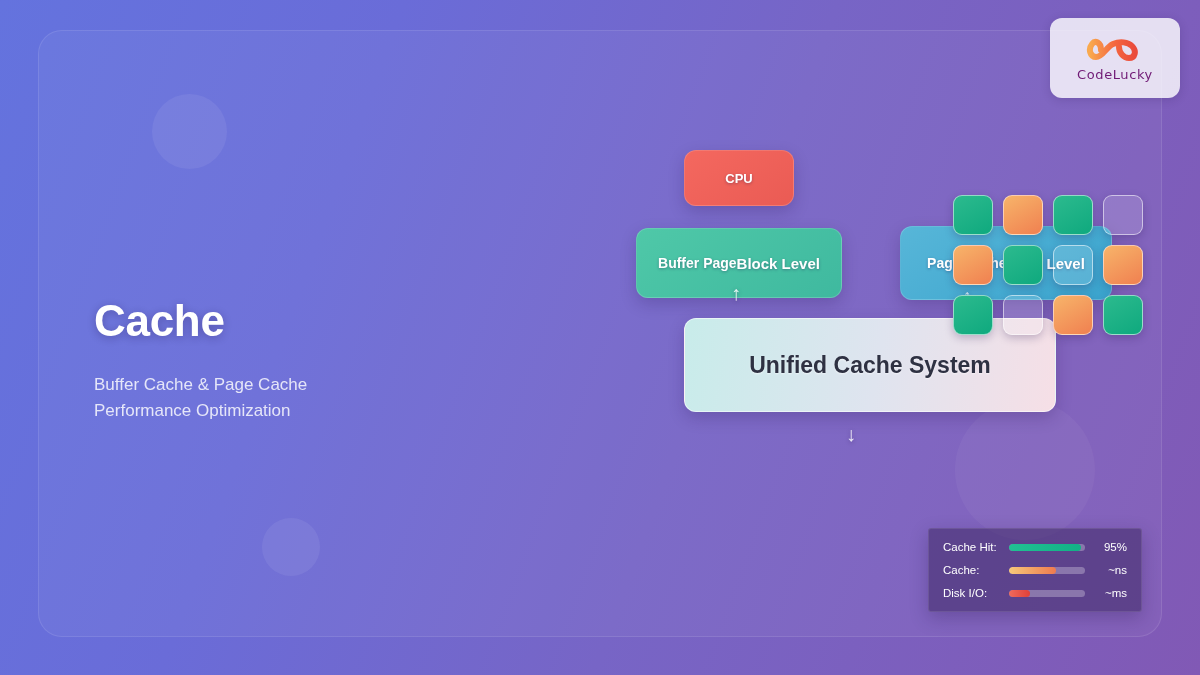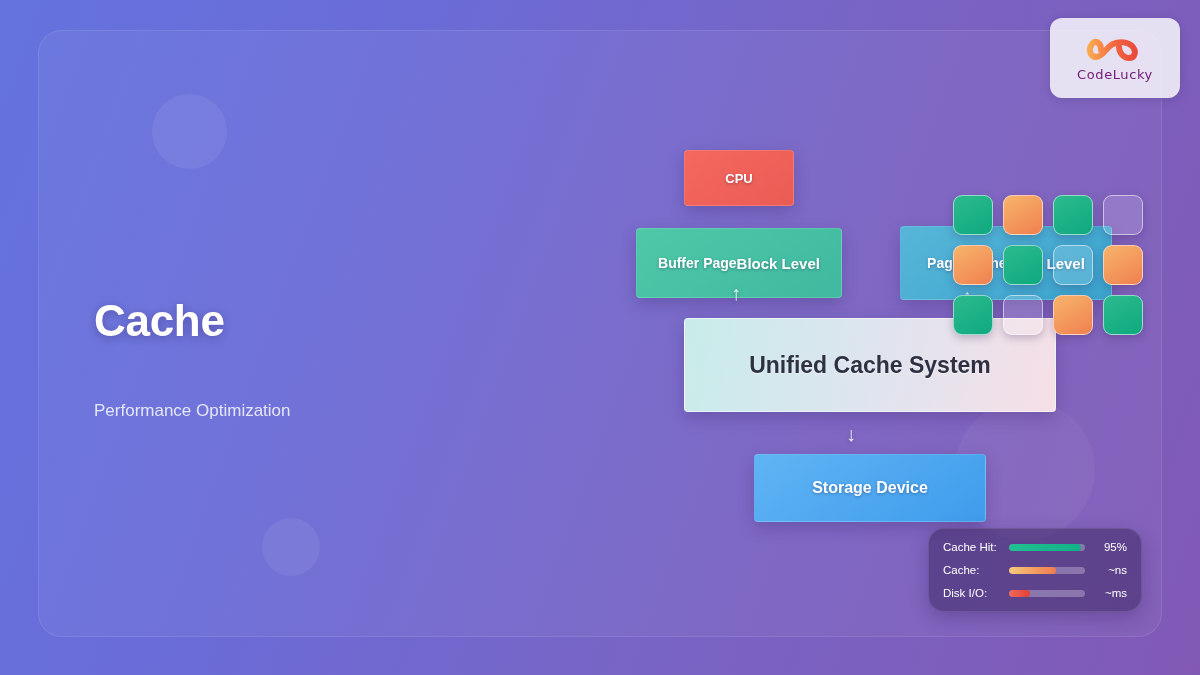"CPU" .node { border-radius: 4px -> 12px }
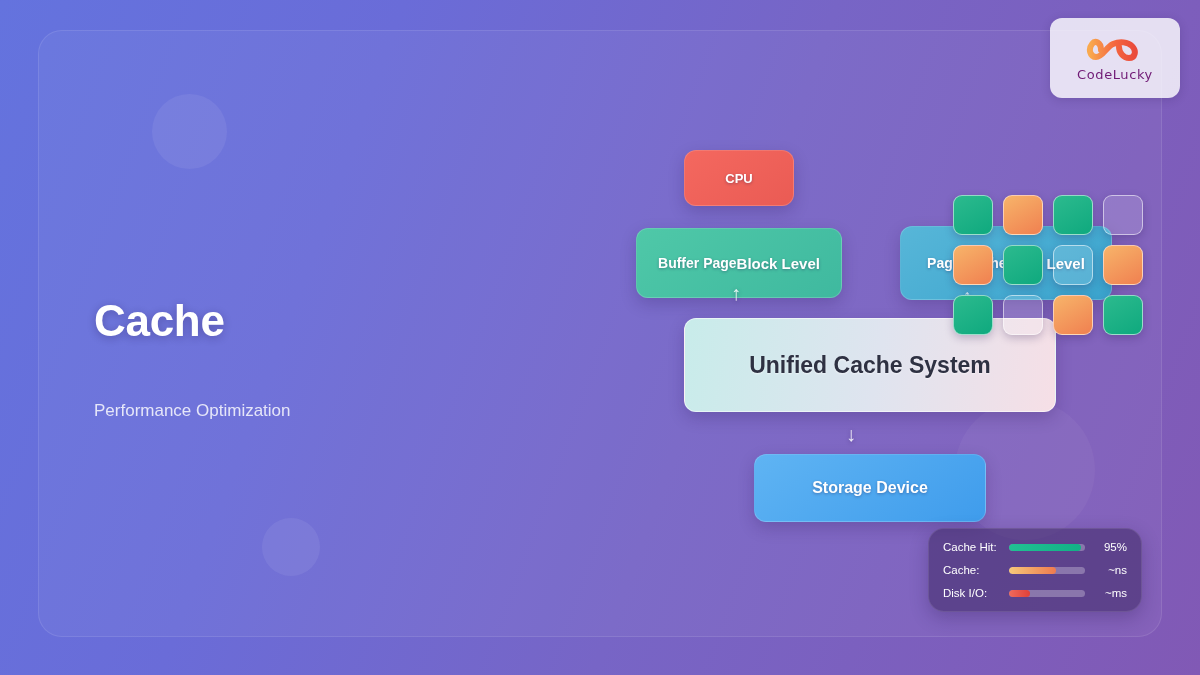"Buffer Cache & Page Cache" span { html: none -> <span>Buffer Cache &amp; Page Cache</span> }
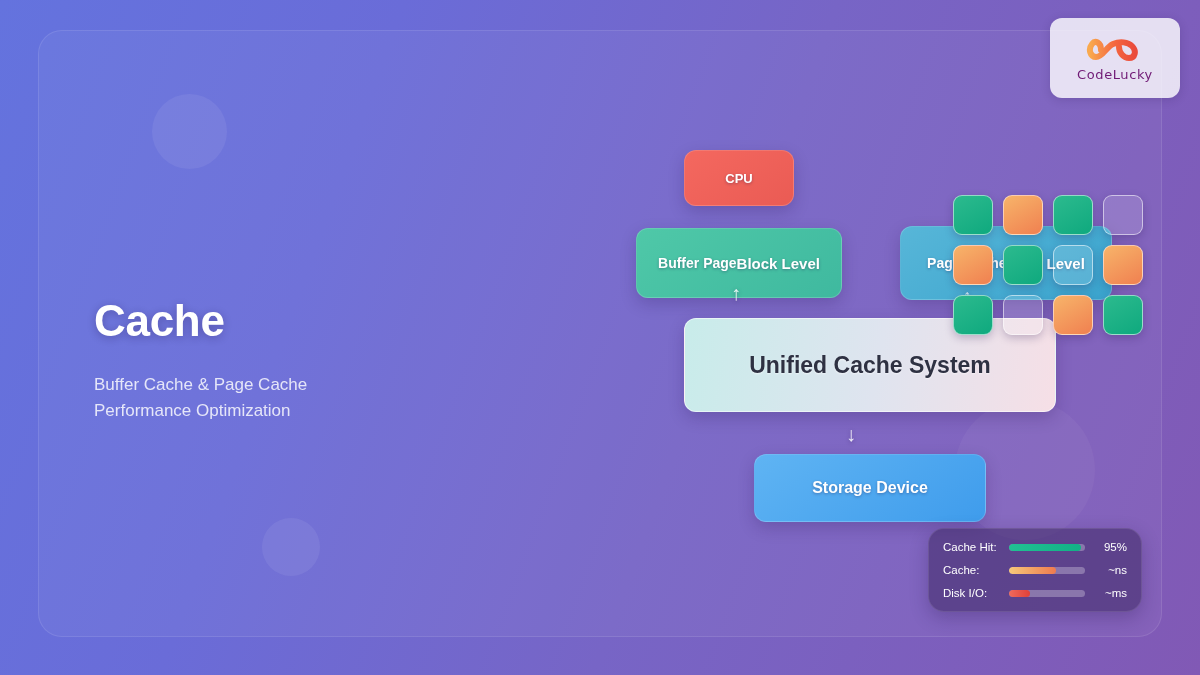"Storage Device" div.node { html: <div> <span>Storage Device</span> </div> -> none }
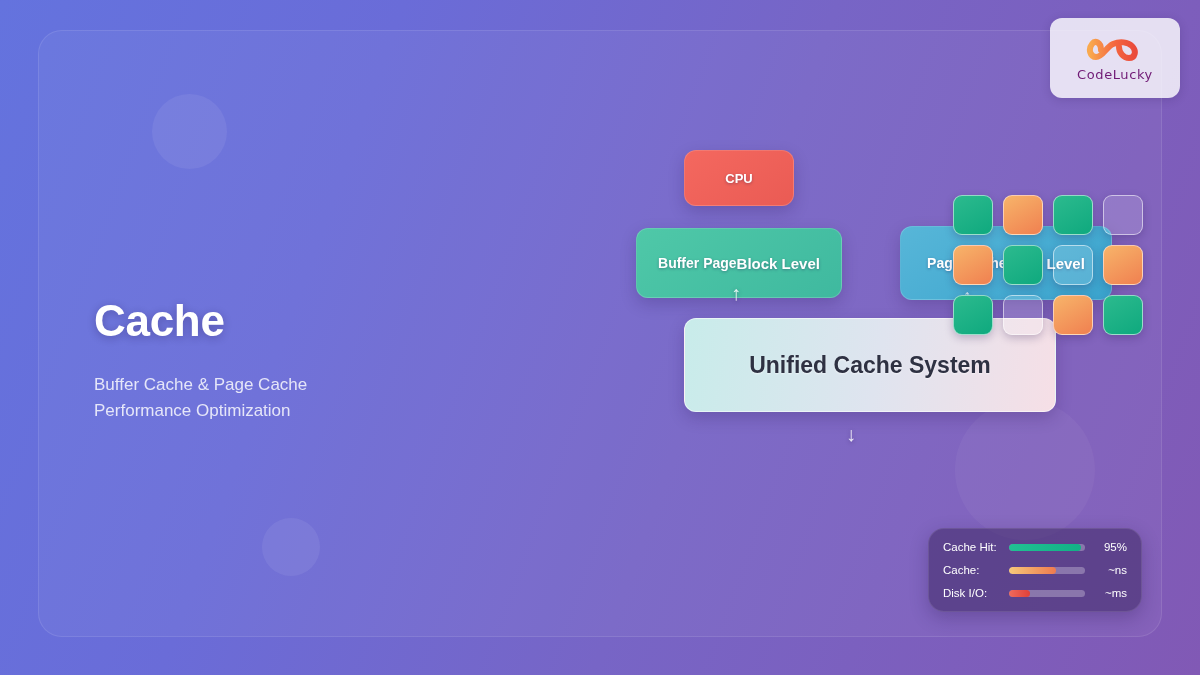"Cache Hit:" #stats { border-radius: 16px -> 3px }
